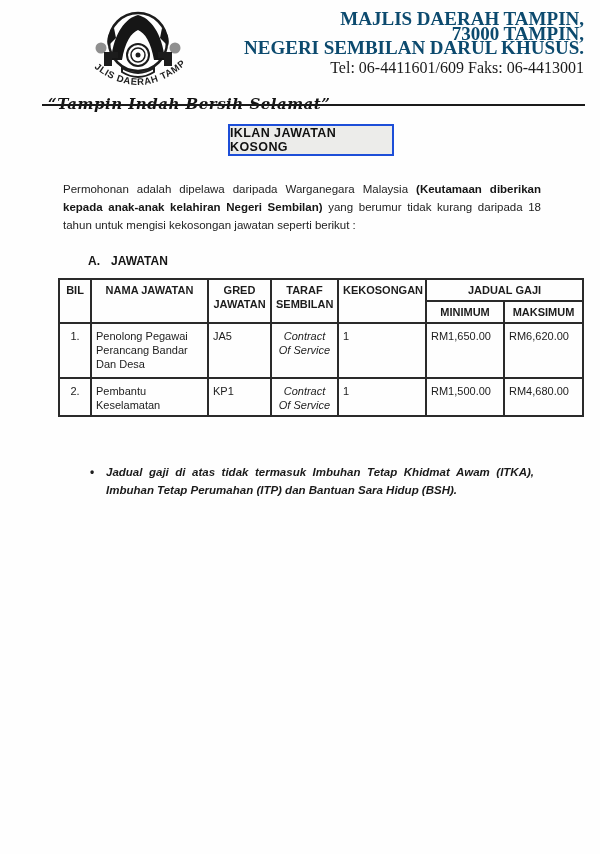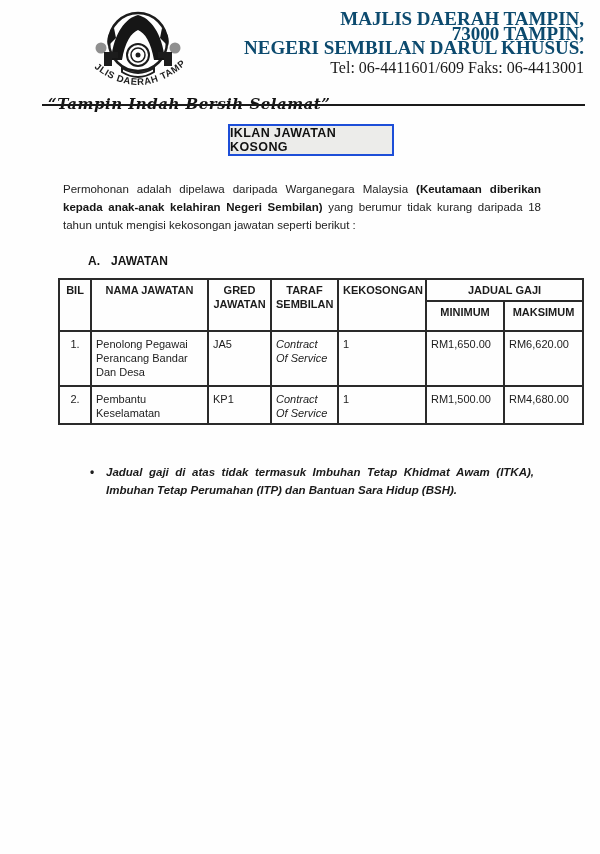"MINIMUM" tr.hdr-sub th { height: 30px -> 22px }
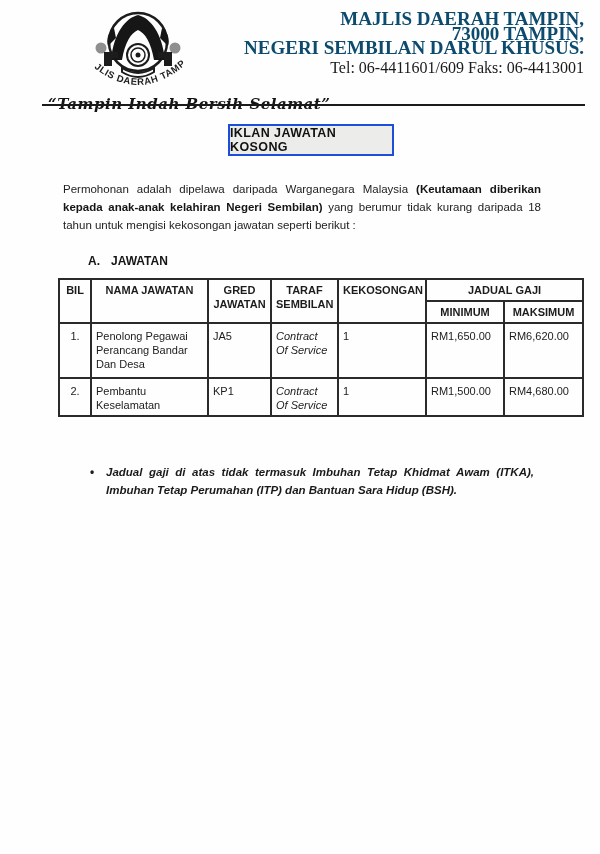"Contract" td.c-taraf { text-align: none -> center }
